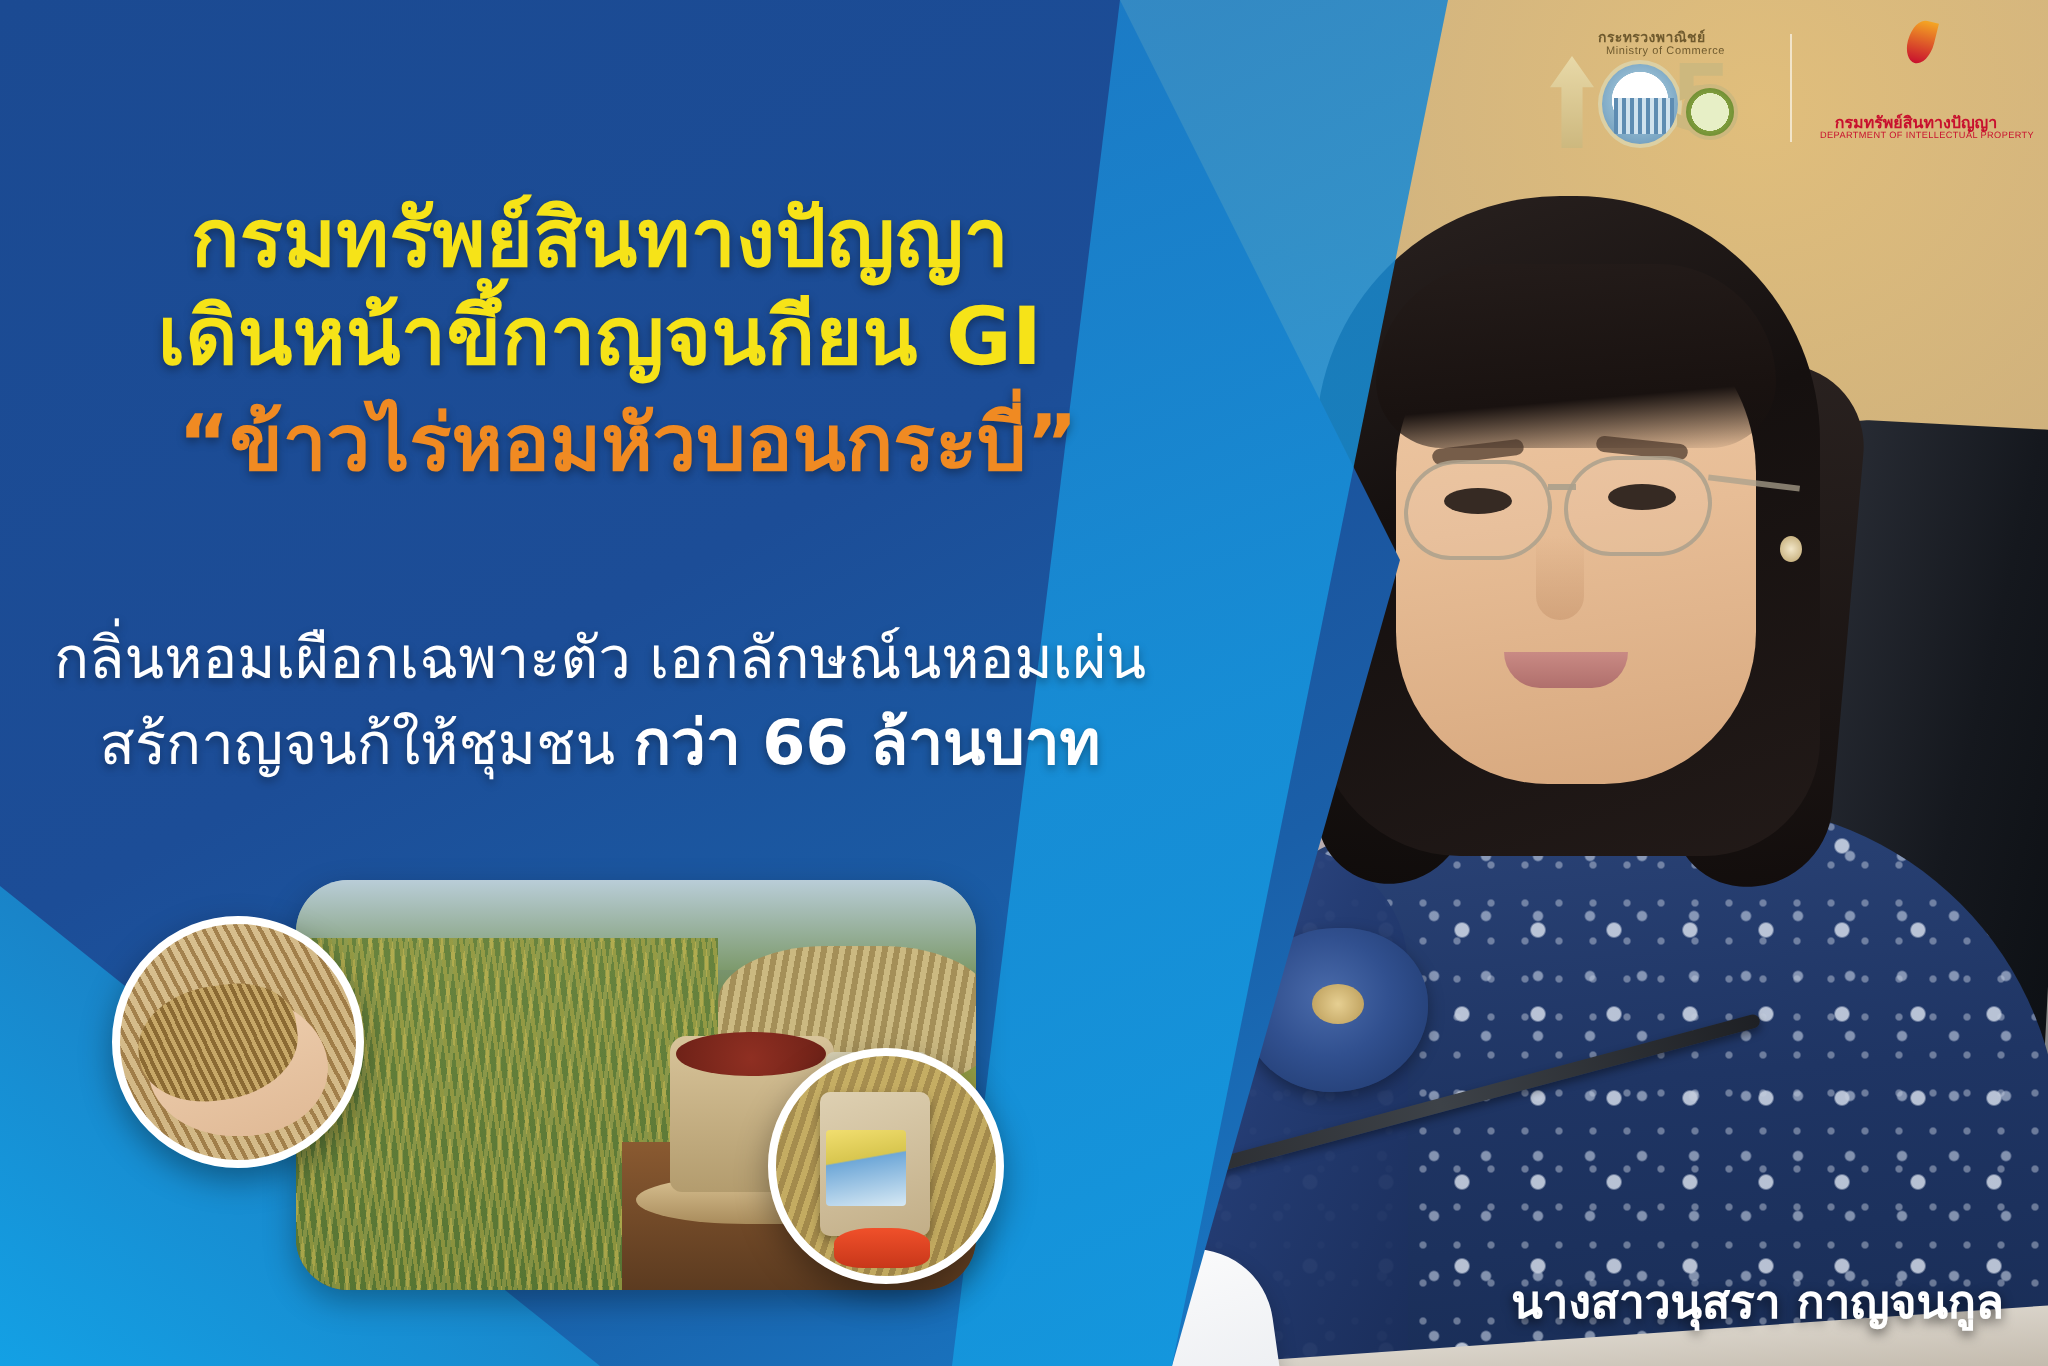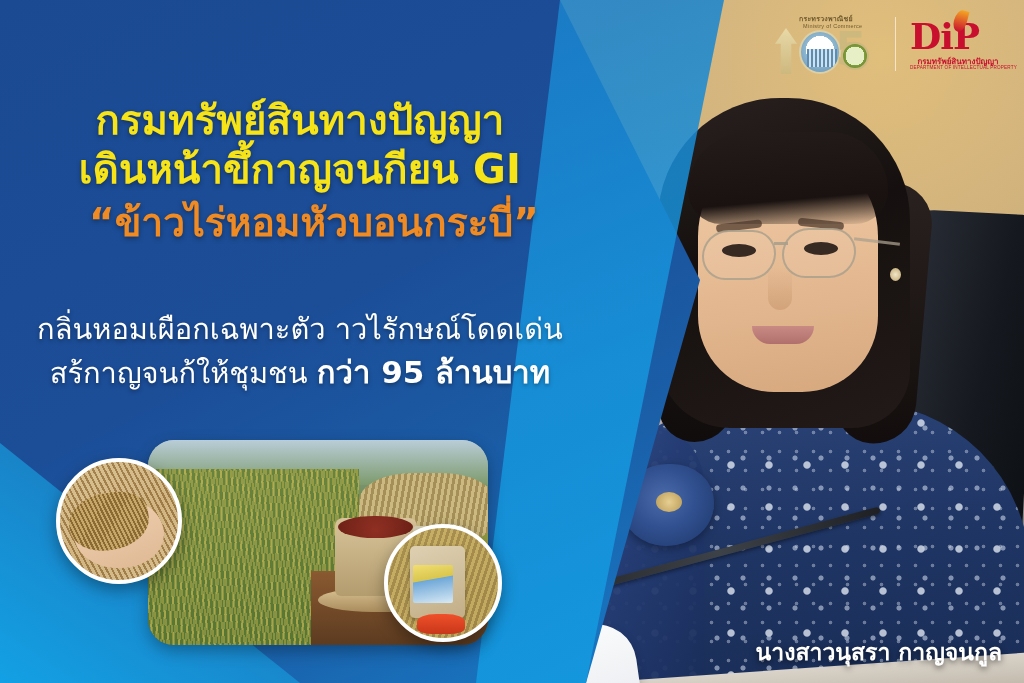"DiP" div.dip-text { html: <div>DiP</div> -> none }
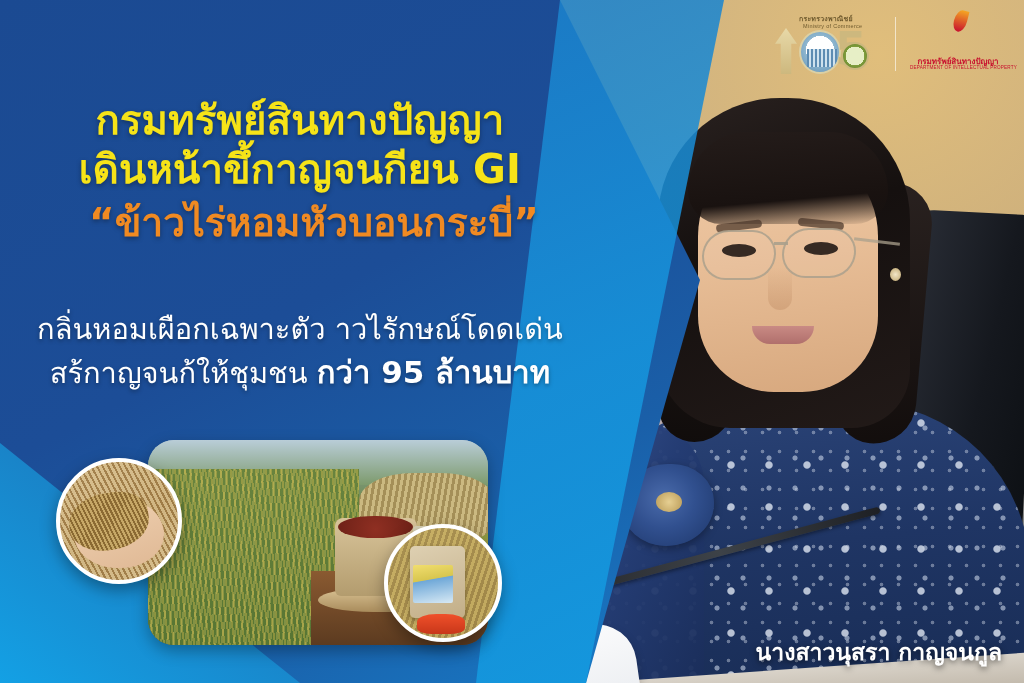"กลิ่นหอมเผือกเฉพาะตัว าวไรักษณ์โดดเด่น" div.sub-line { text: าวไรักษณ์โดดเด่น -> เอกลักษณ์นหอมเผ่น }
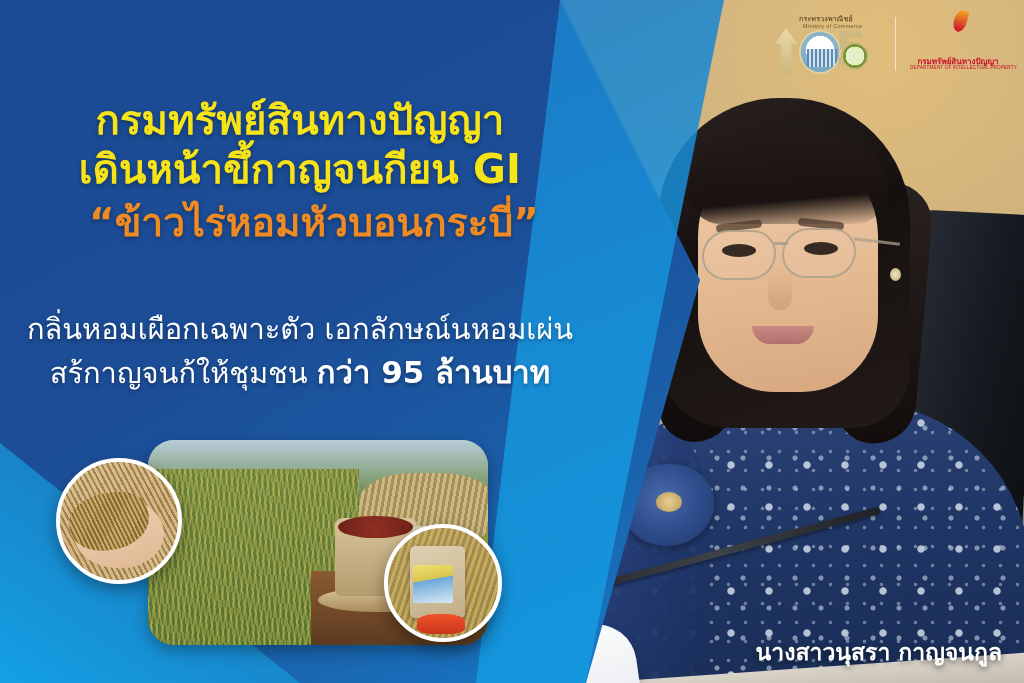"กว่า 95 ล้านบาท" b { text: 95 -> 66 }
